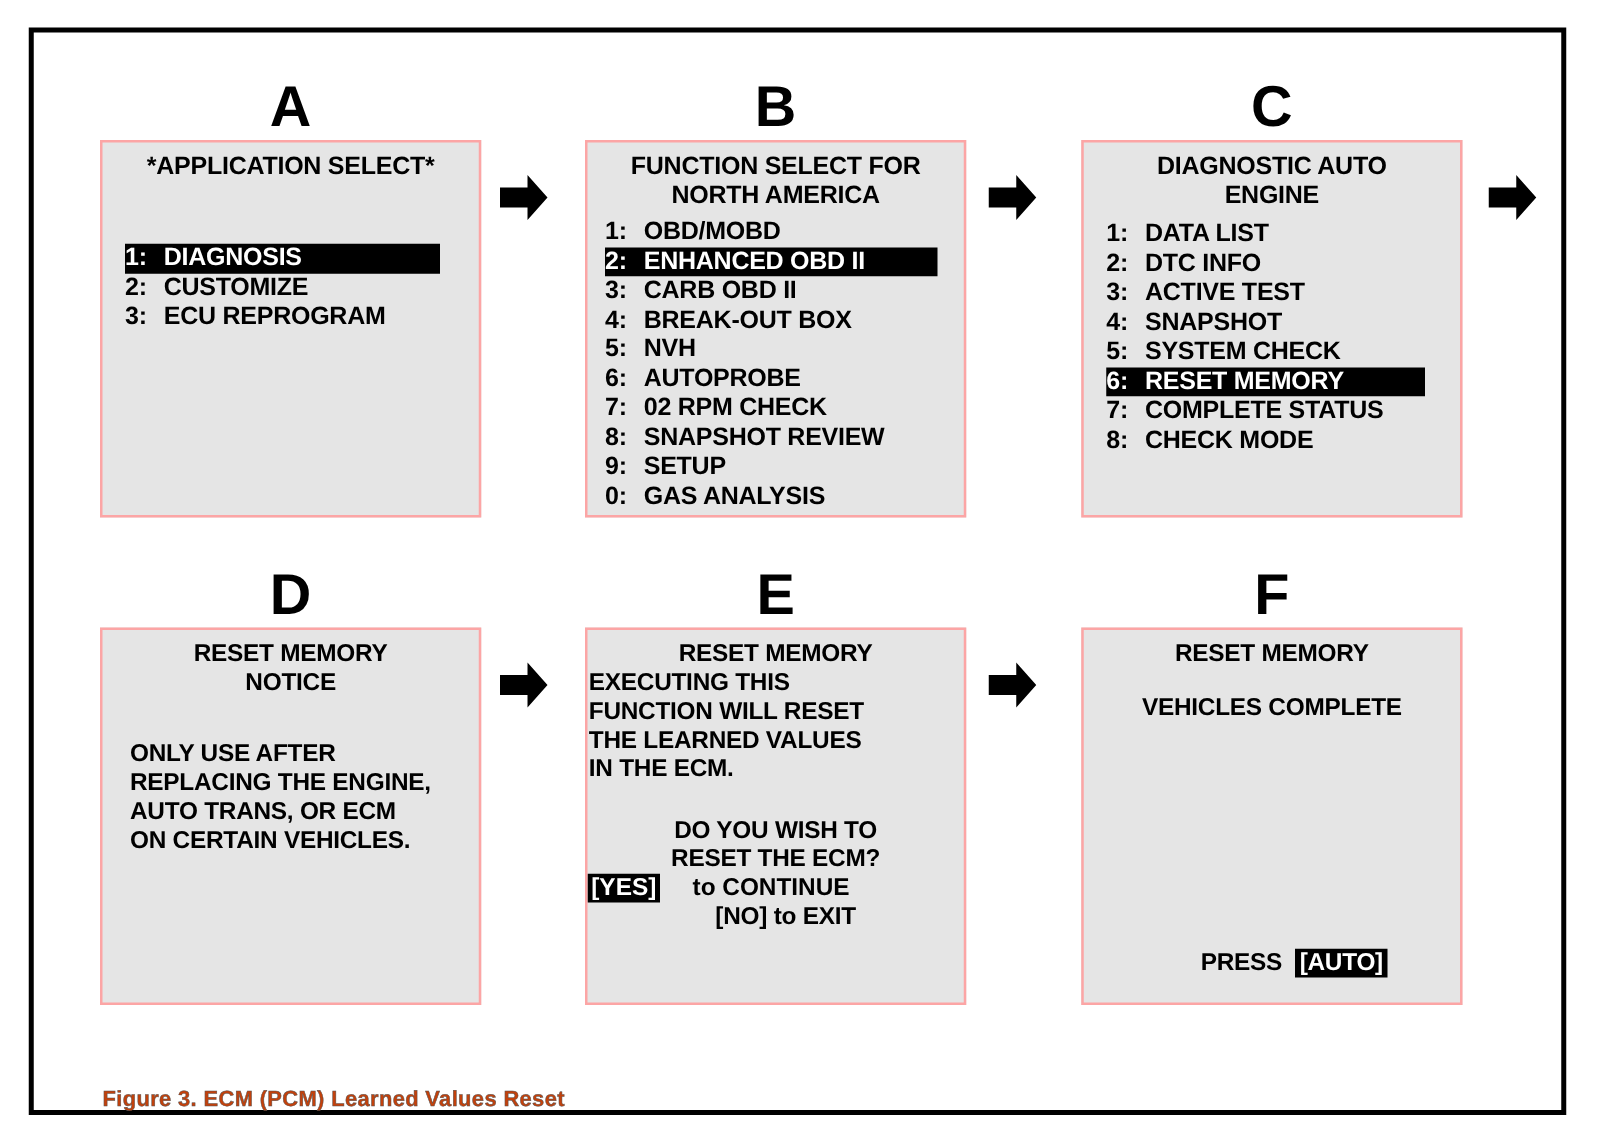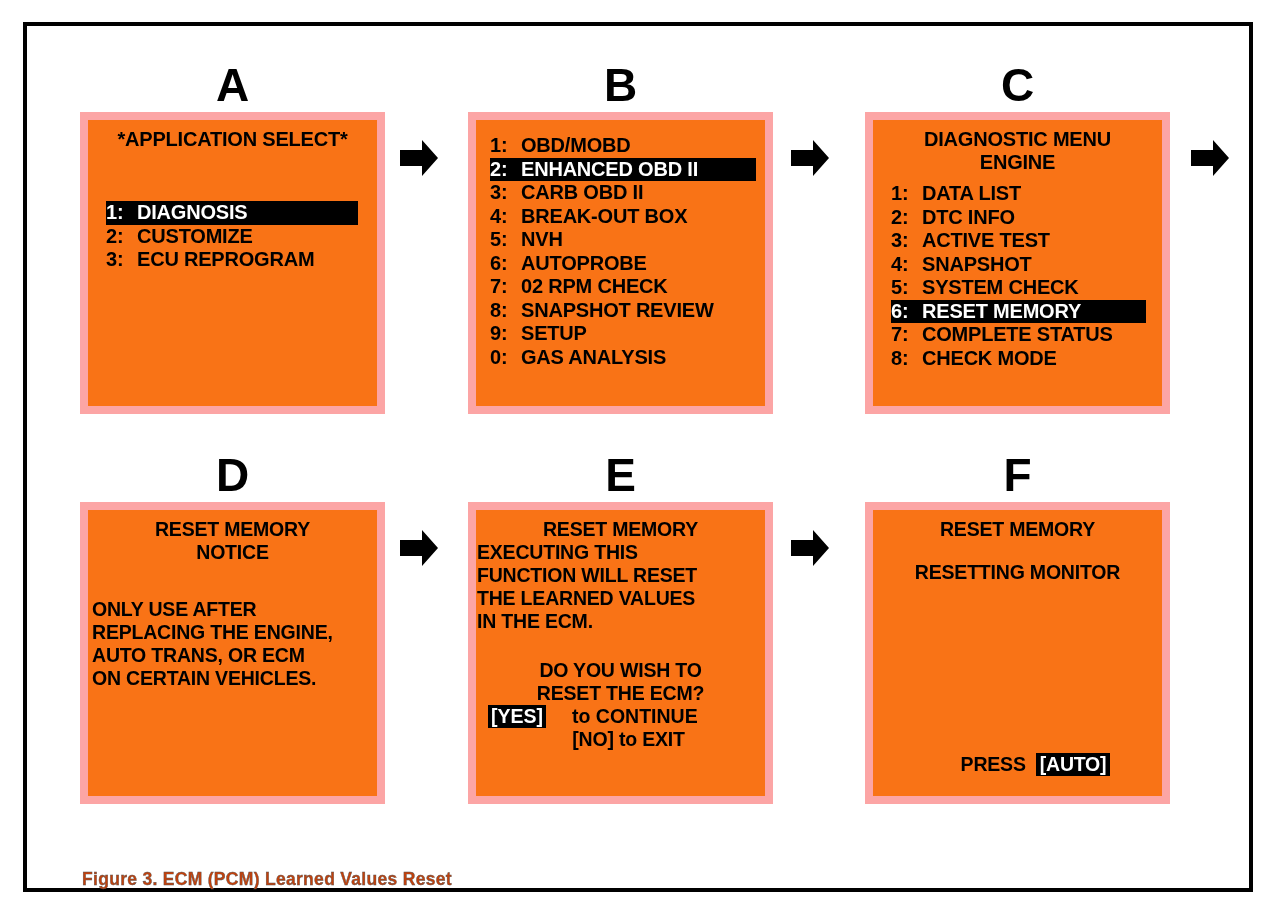"*APPLICATION SELECT*" .screen { background: #f97316 -> #e5e5e5; border: 8px solid #fca5a5 -> 2px solid #fca5a5 }
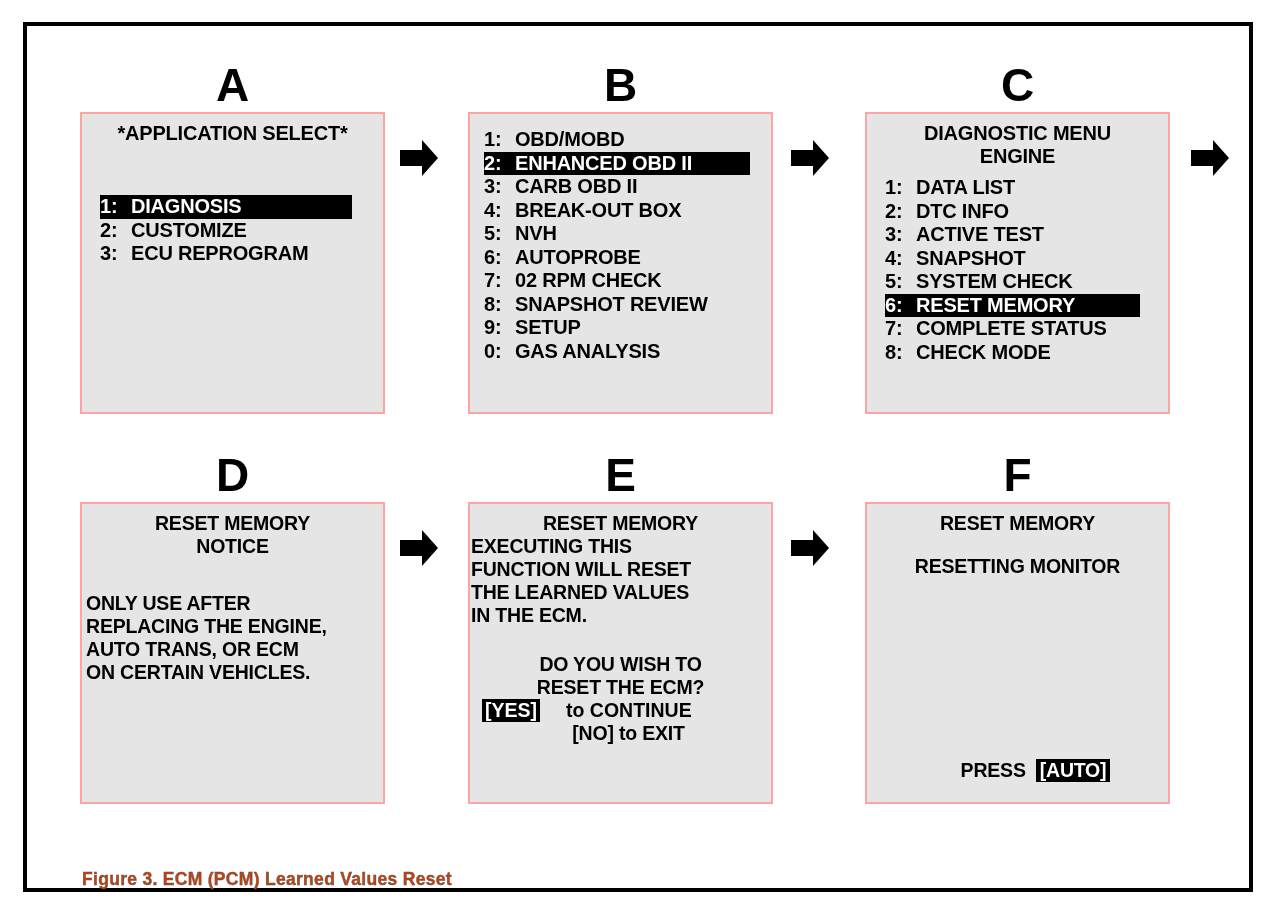"FUNCTION SELECT FOR" div.scr-title { html: none -> <div>FUNCTION SELECT FOR NORTH AMERICA</div> }
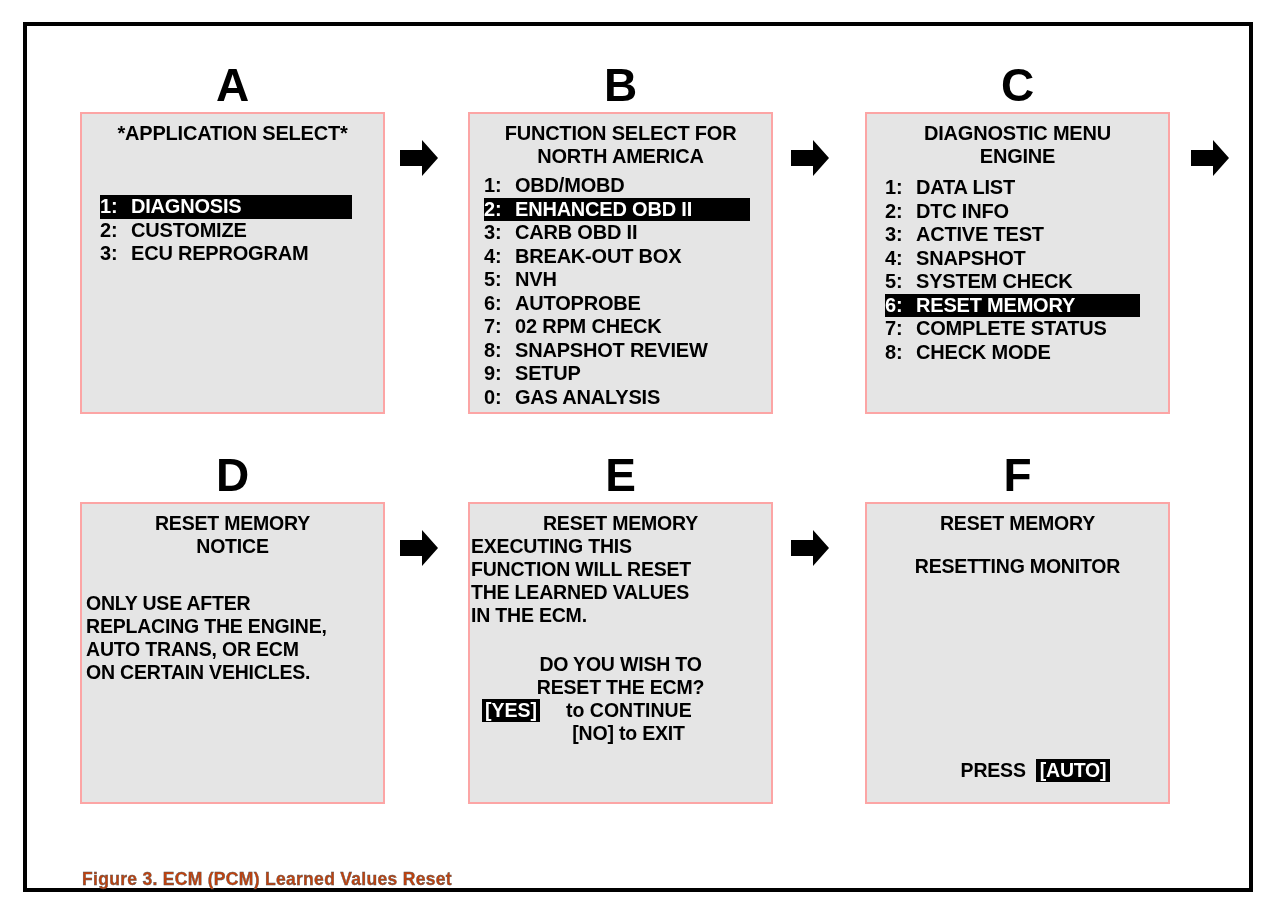"DIAGNOSTIC MENU" div.scr-title { text: MENU -> AUTO }
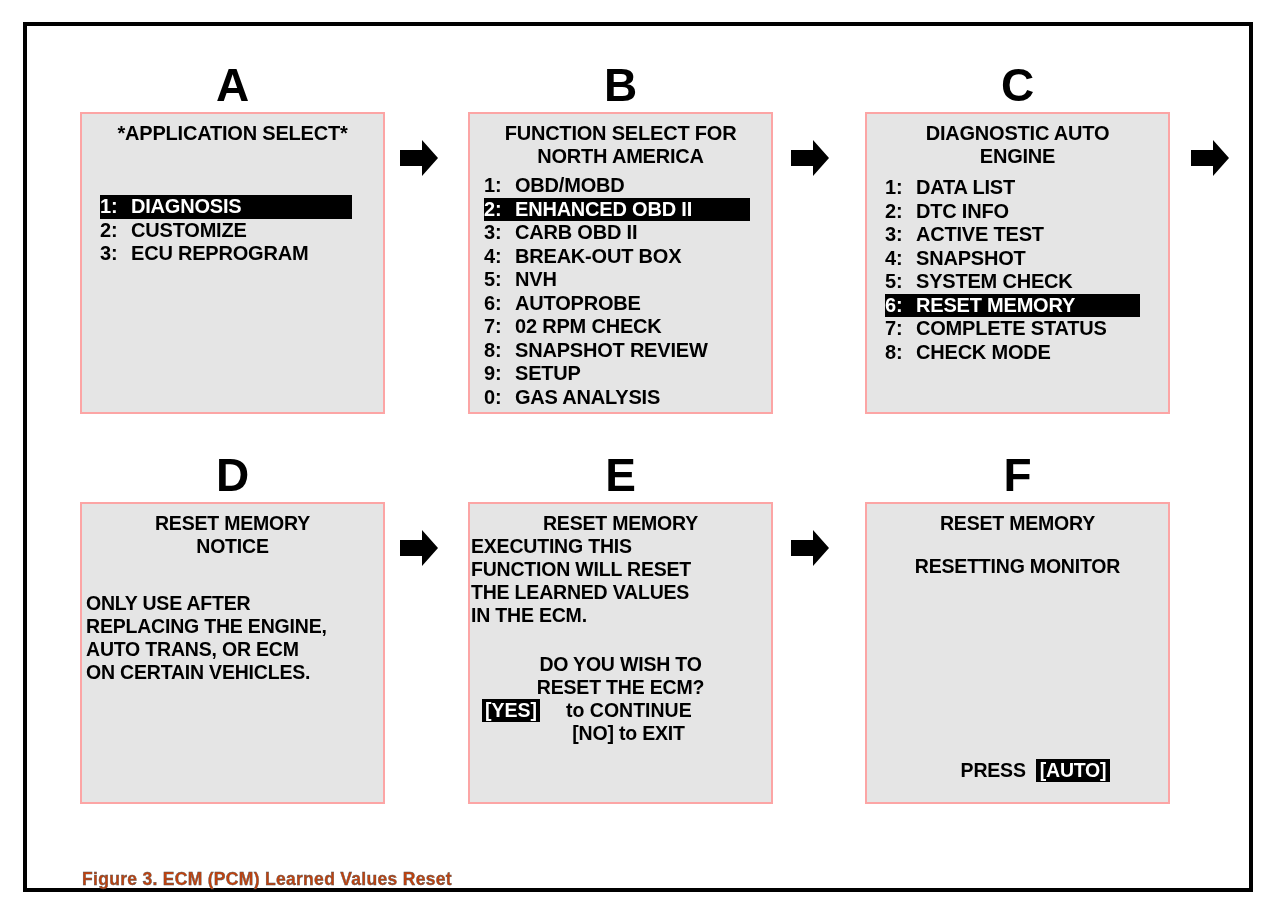"RESETTING MONITOR" div.para { text: RESETTING MONITOR -> VEHICLES COMPLETE }
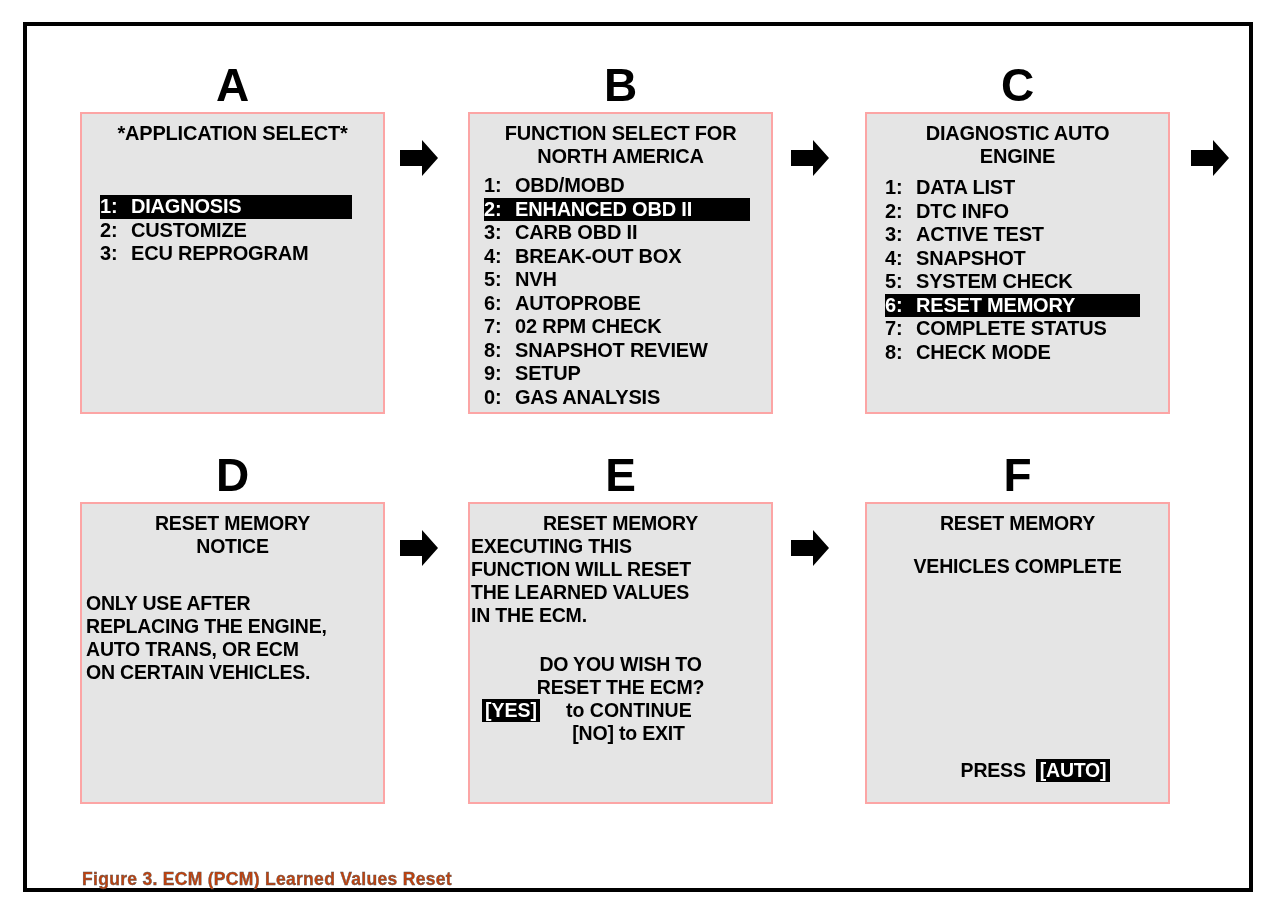"ONLY USE AFTER" div.para { padding-left: 4px -> 22px }
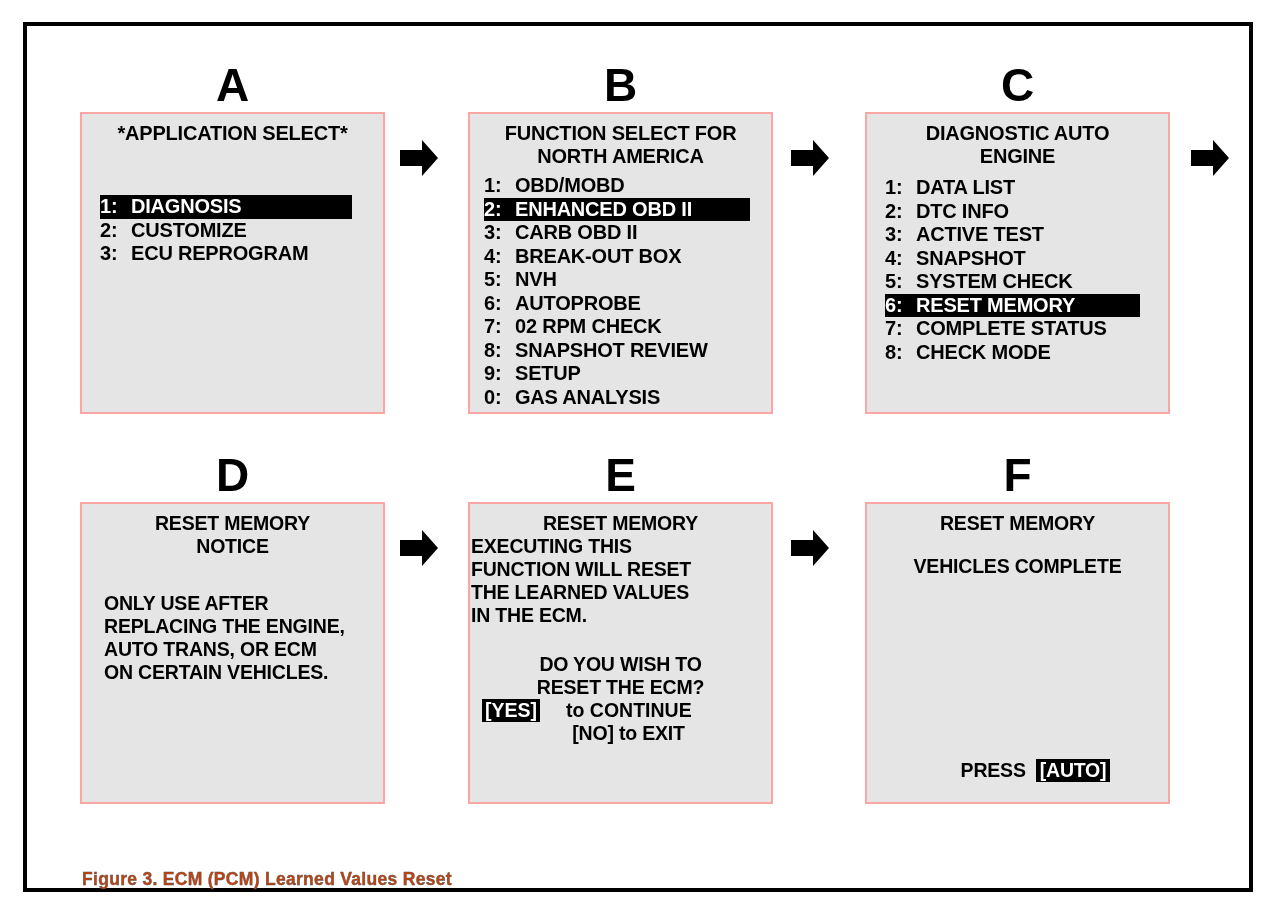"[YES]" div.prompt-row { padding-left: 12px -> 0 }
